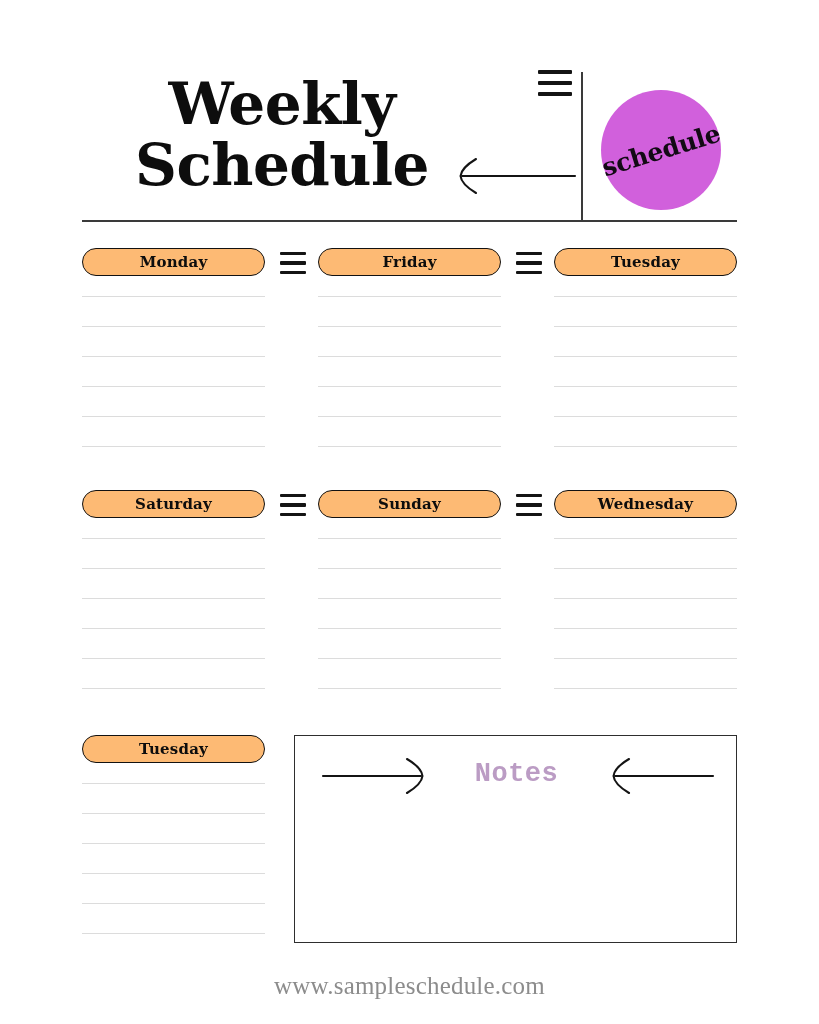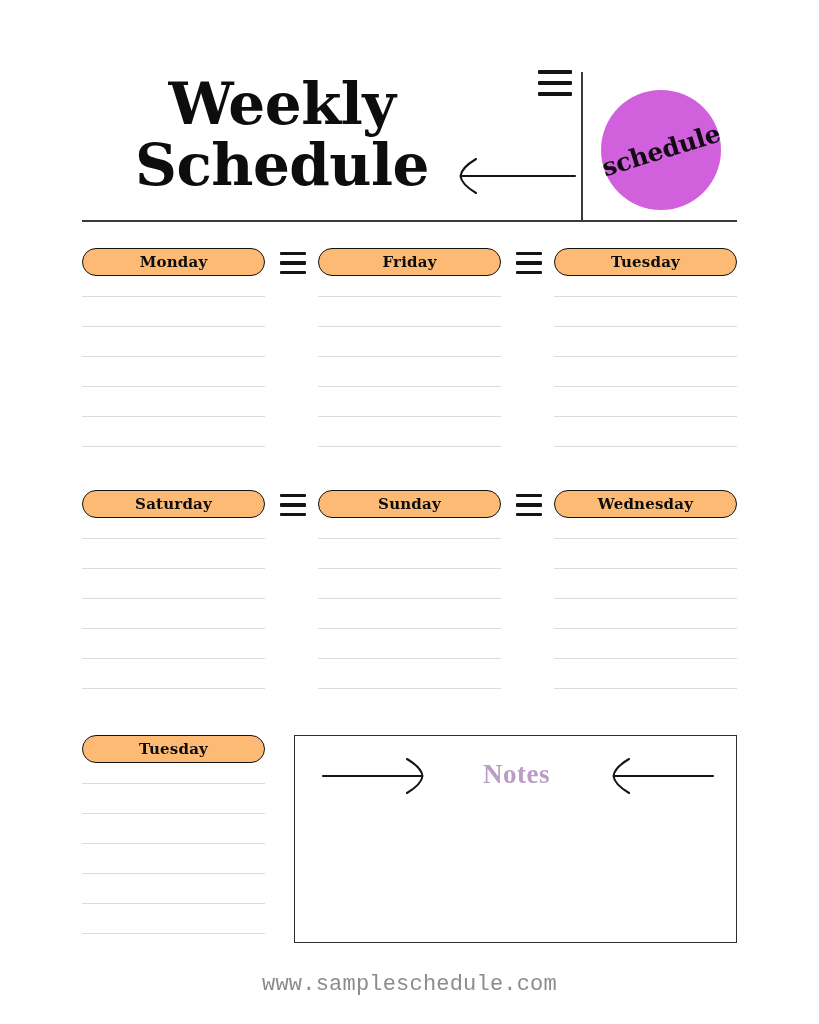"Notes" .notes-title { font-family: Liberation Serif, serif -> Liberation Mono, monospace }
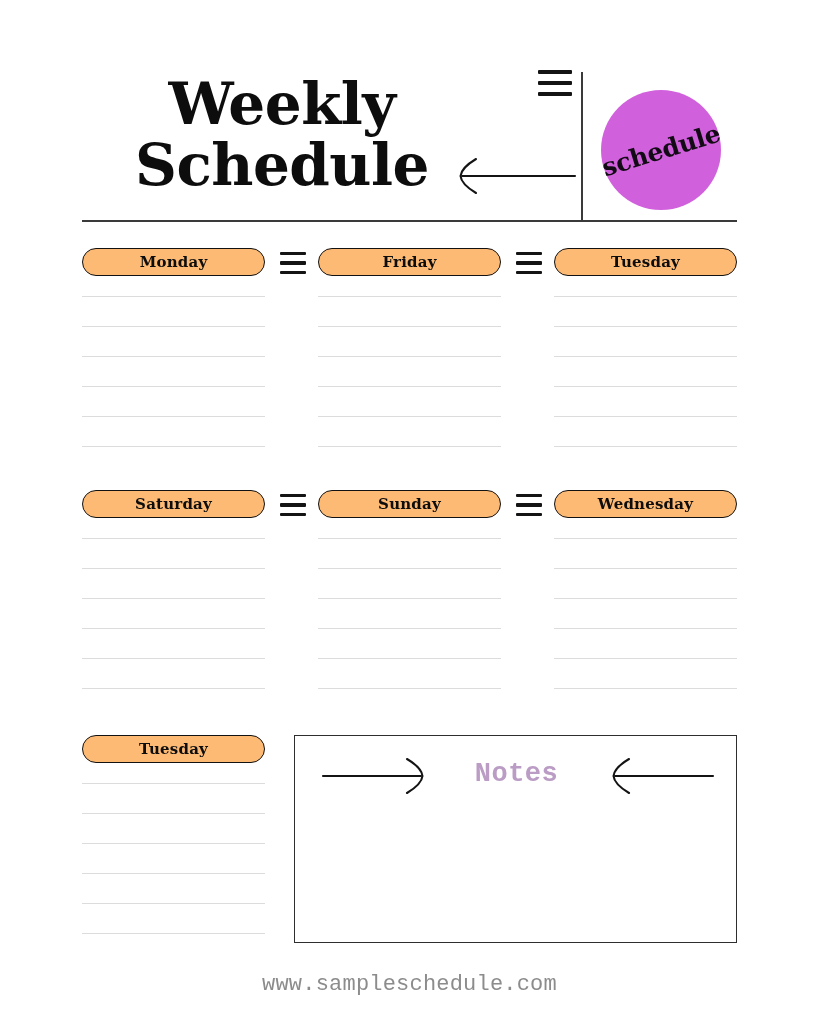"www.sampleschedule.com" .footer-url { font-family: Liberation Mono, monospace -> Liberation Serif, serif; font-size: 22px -> 25px }
